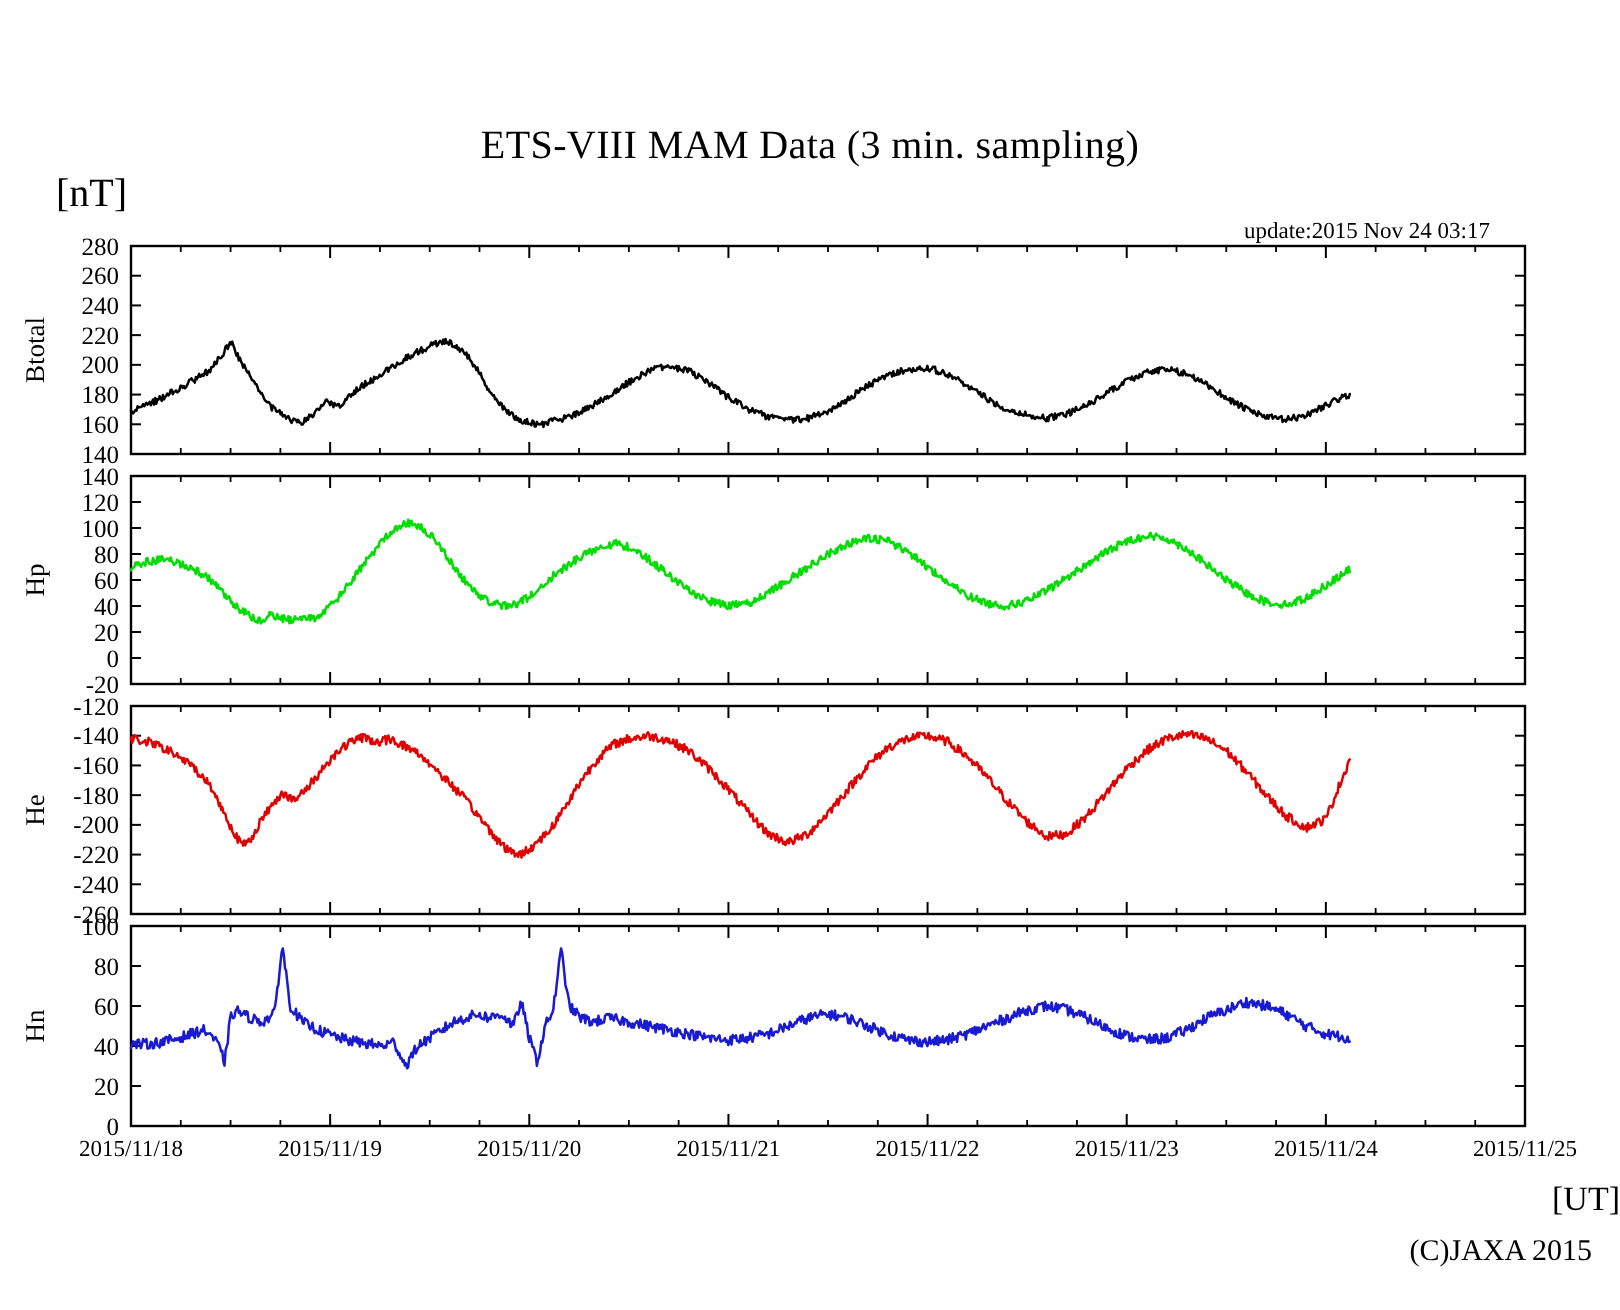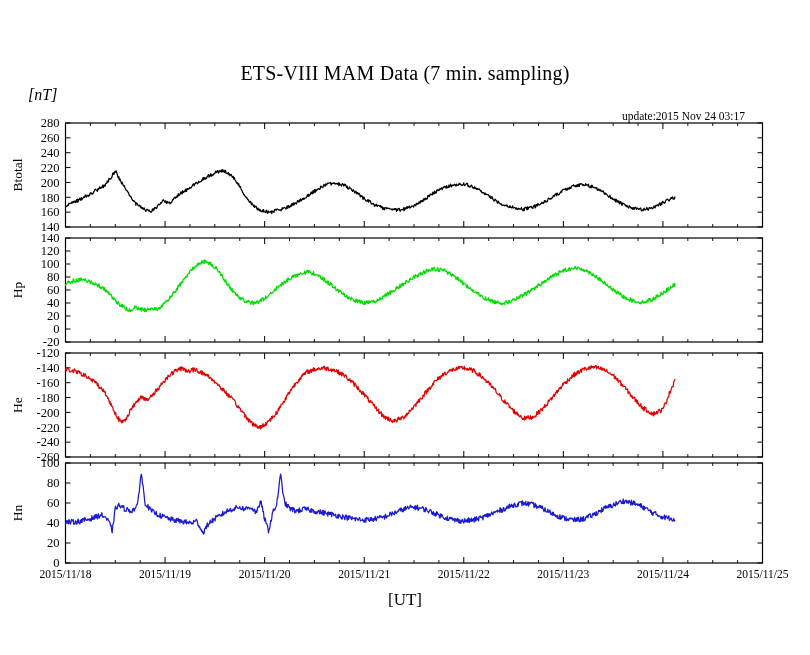"ETS-VIII MAM Data (7 min." div.txt { text: 7 -> 3 }
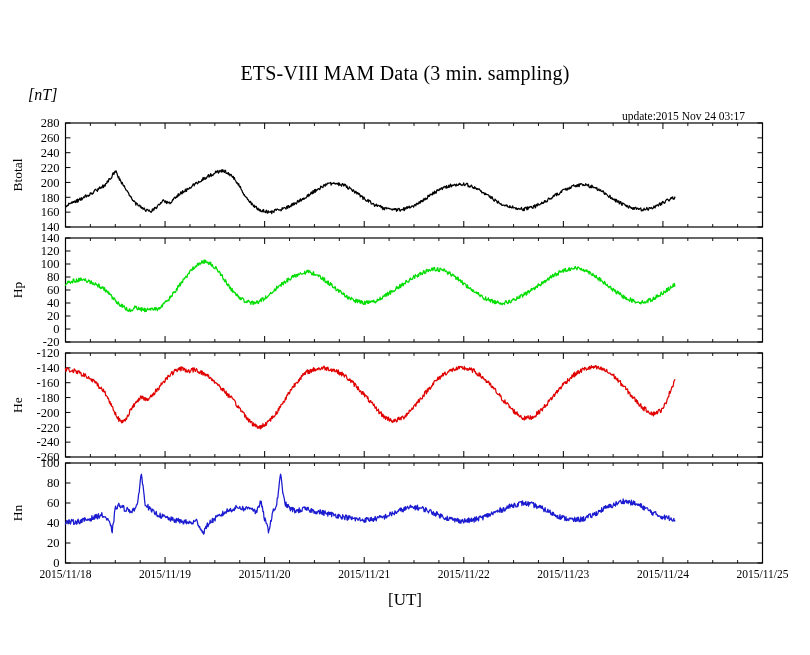"[nT]" #unit-label { font-size: 16px -> 20px; font-style: italic -> none }
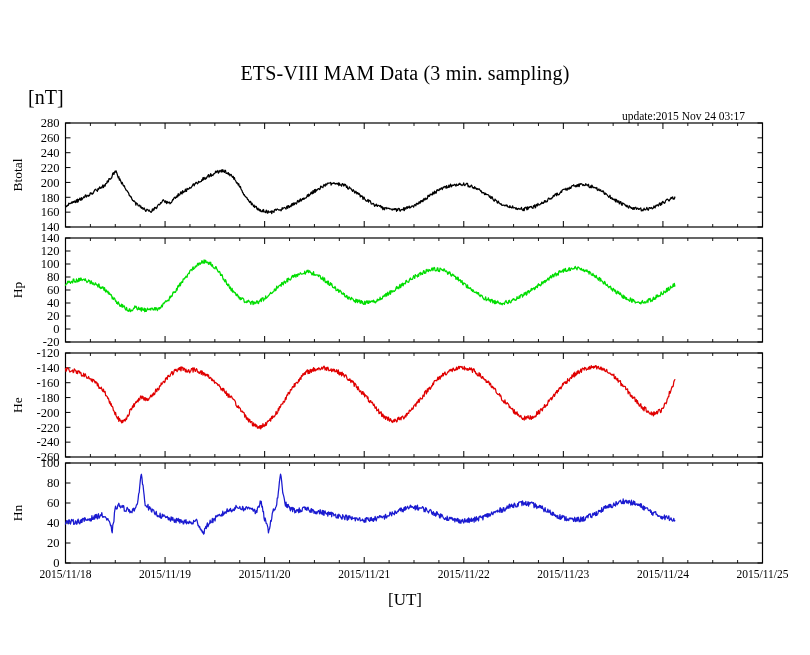"[UT]" #xaxis-label { text-align: center -> right }
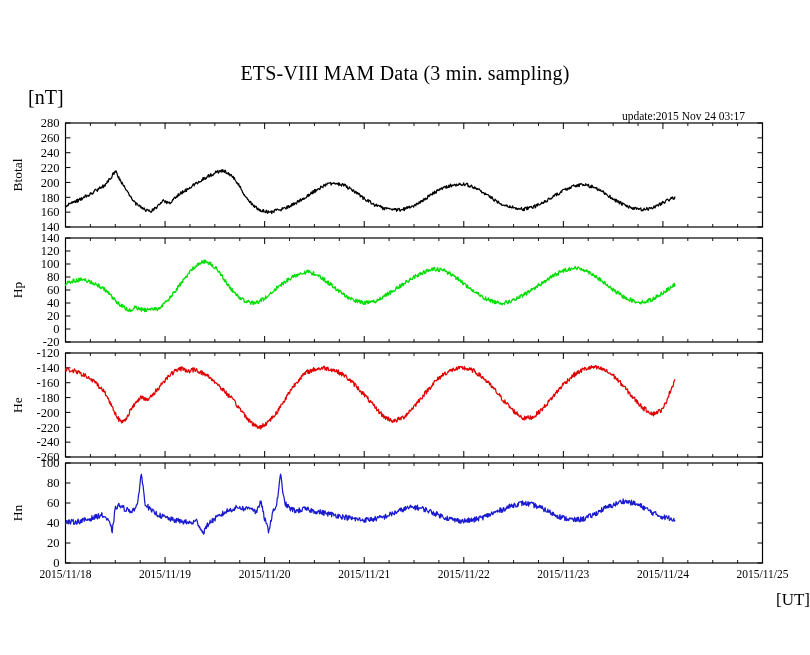"(C)JAXA 2015" div.txt { html: none -> <div>(C)JAXA 2015</div> }
